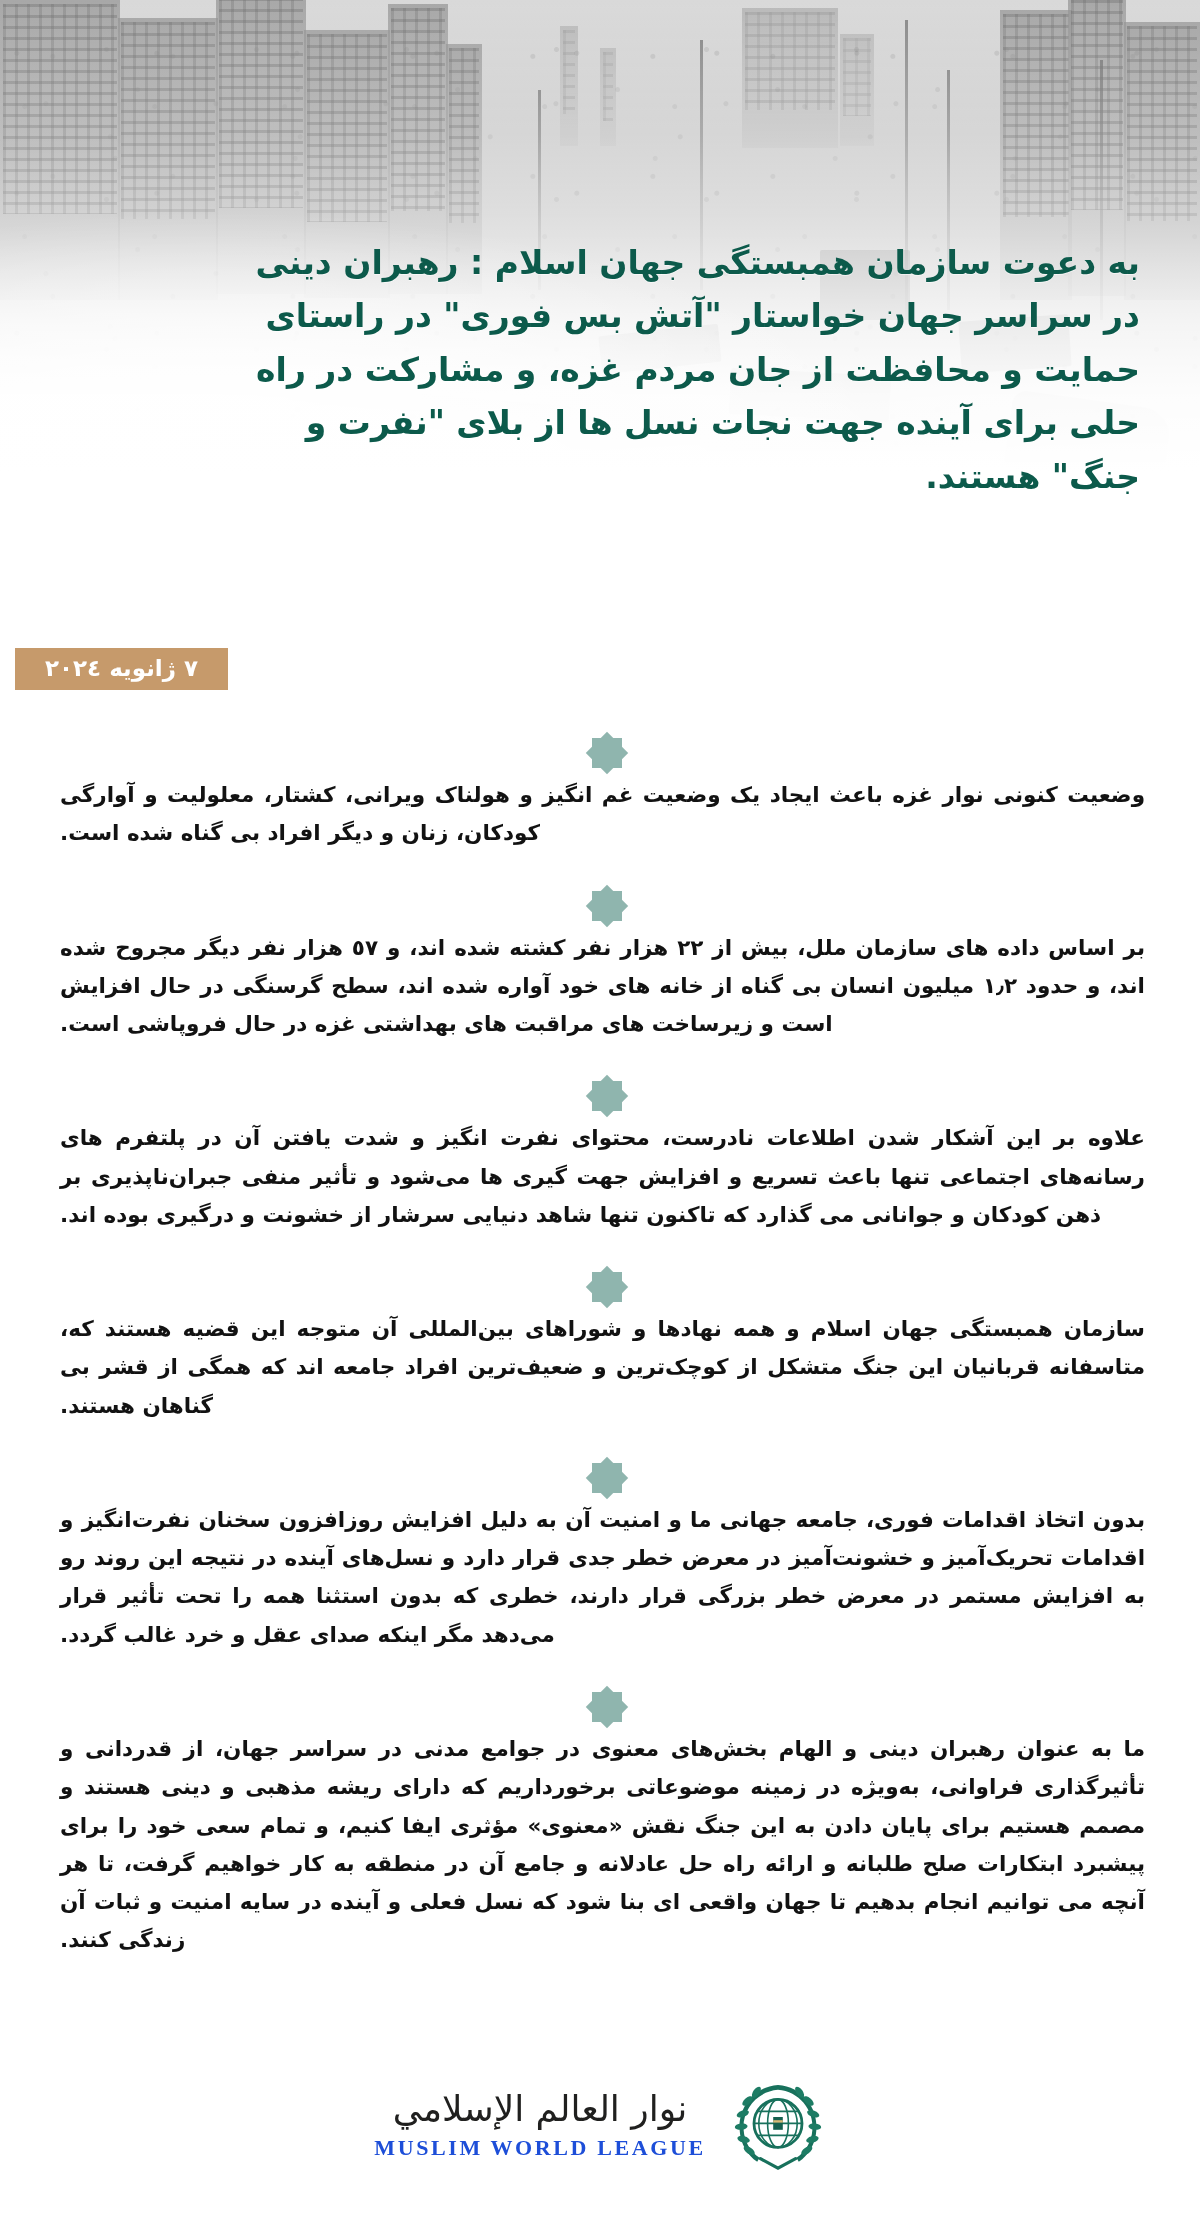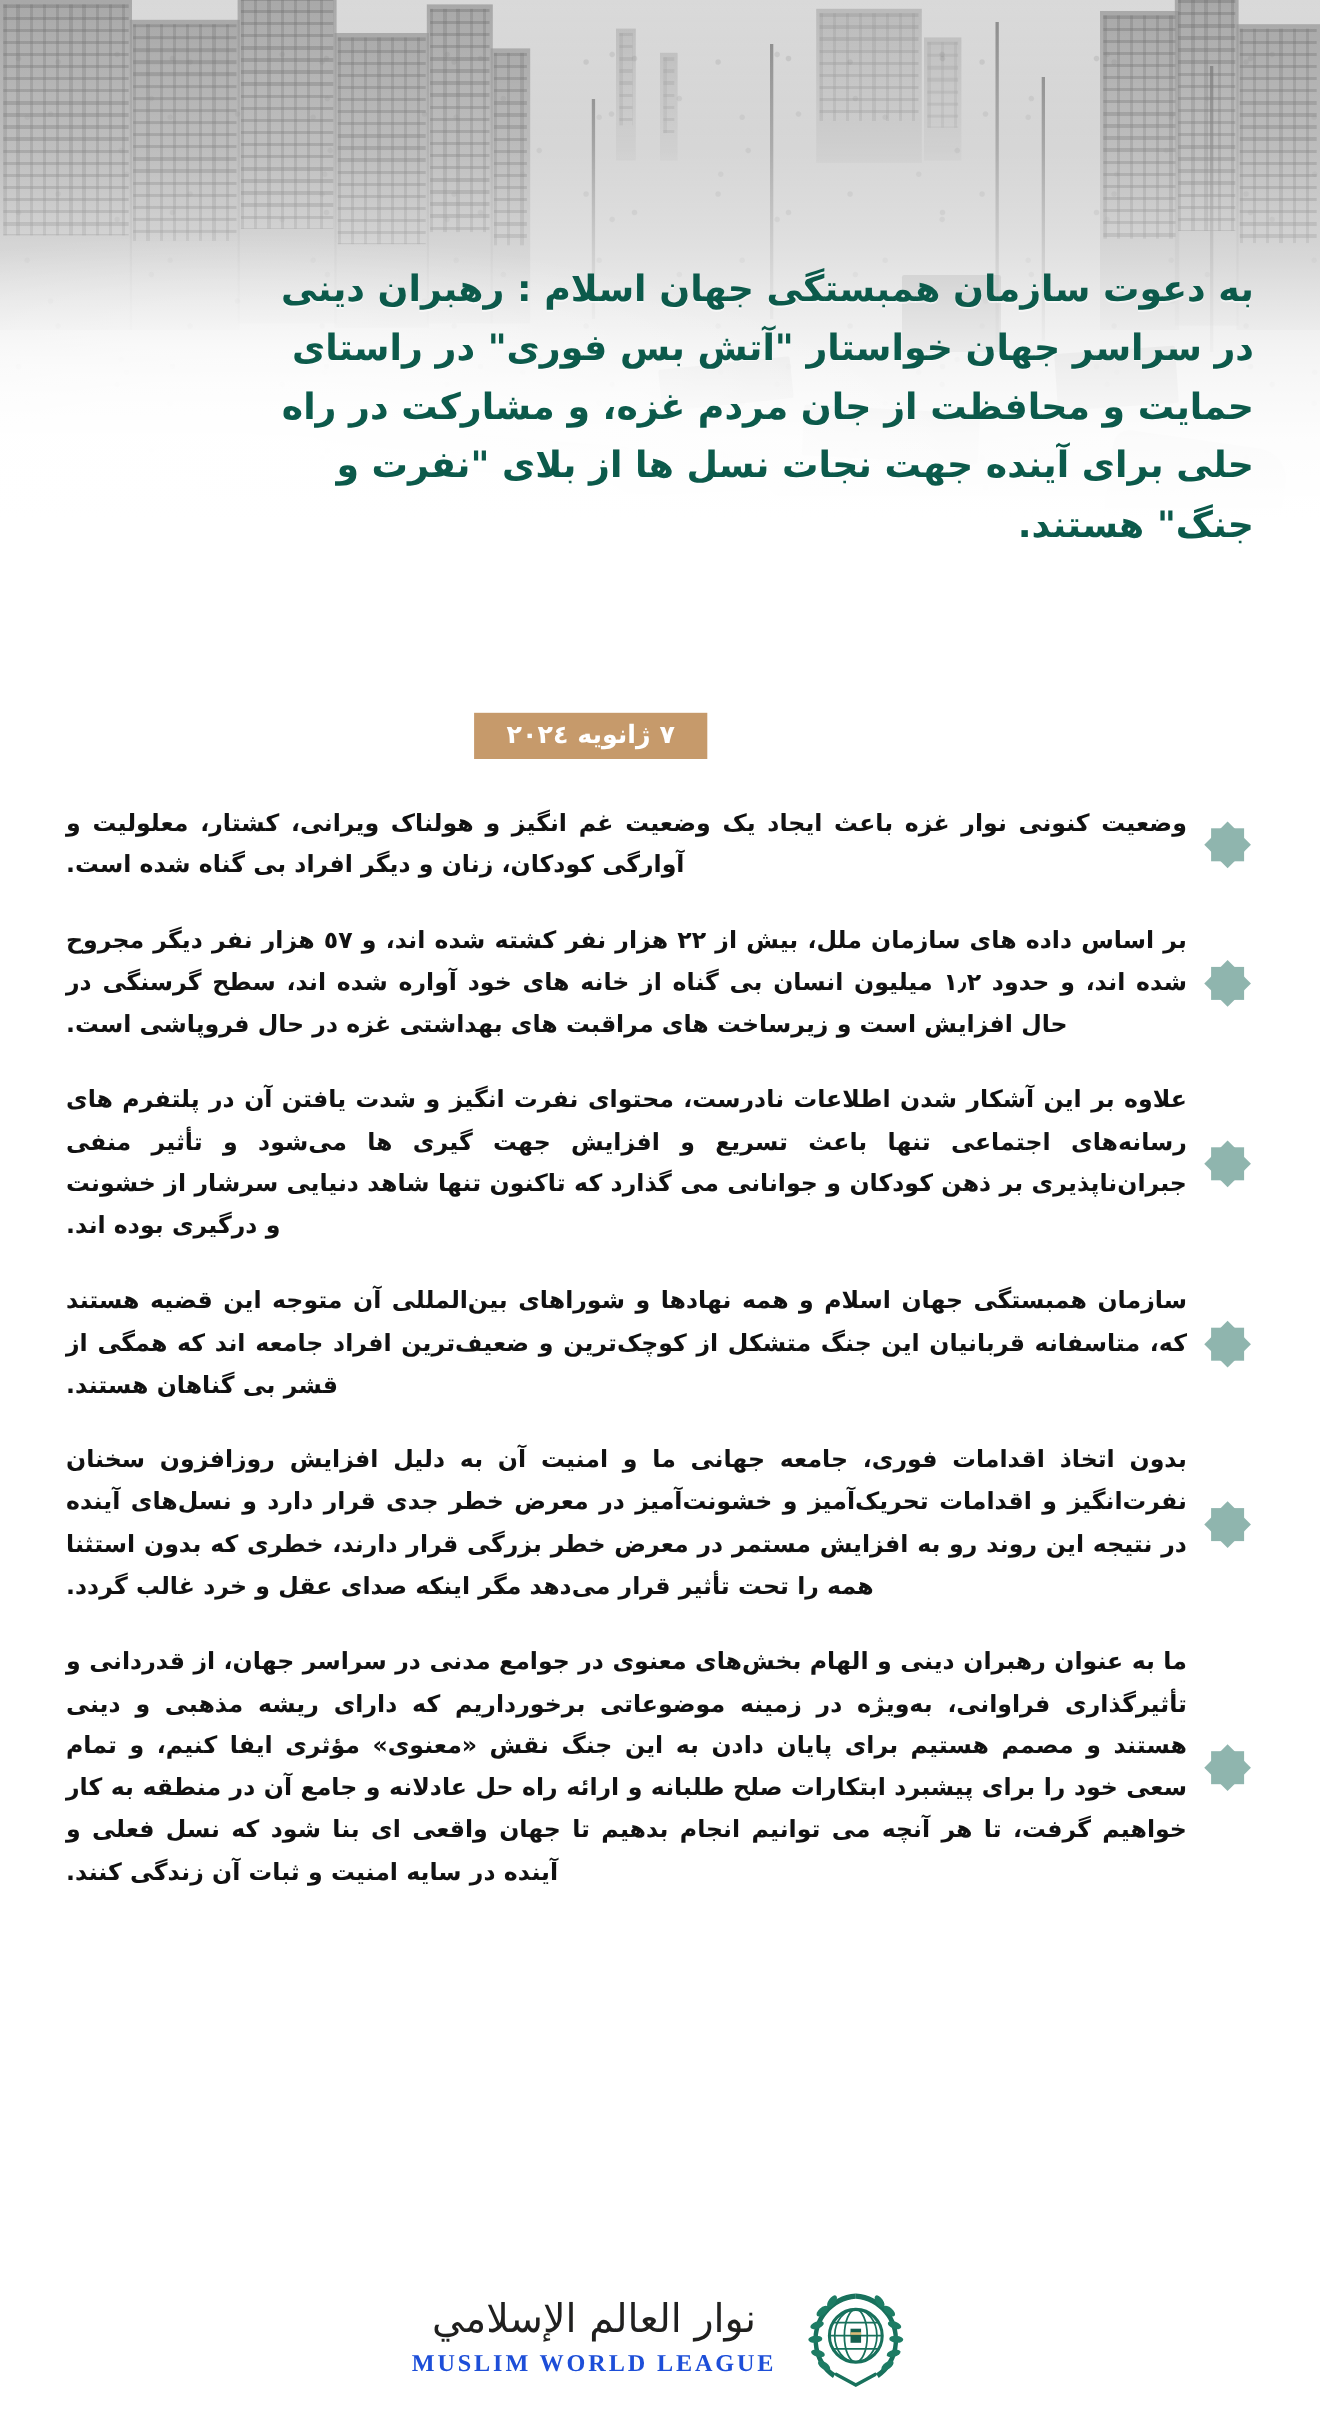"٧ ژانویه ٢٠٢٤" .date-row { left: 0 -> 15px; text-align: center -> left }
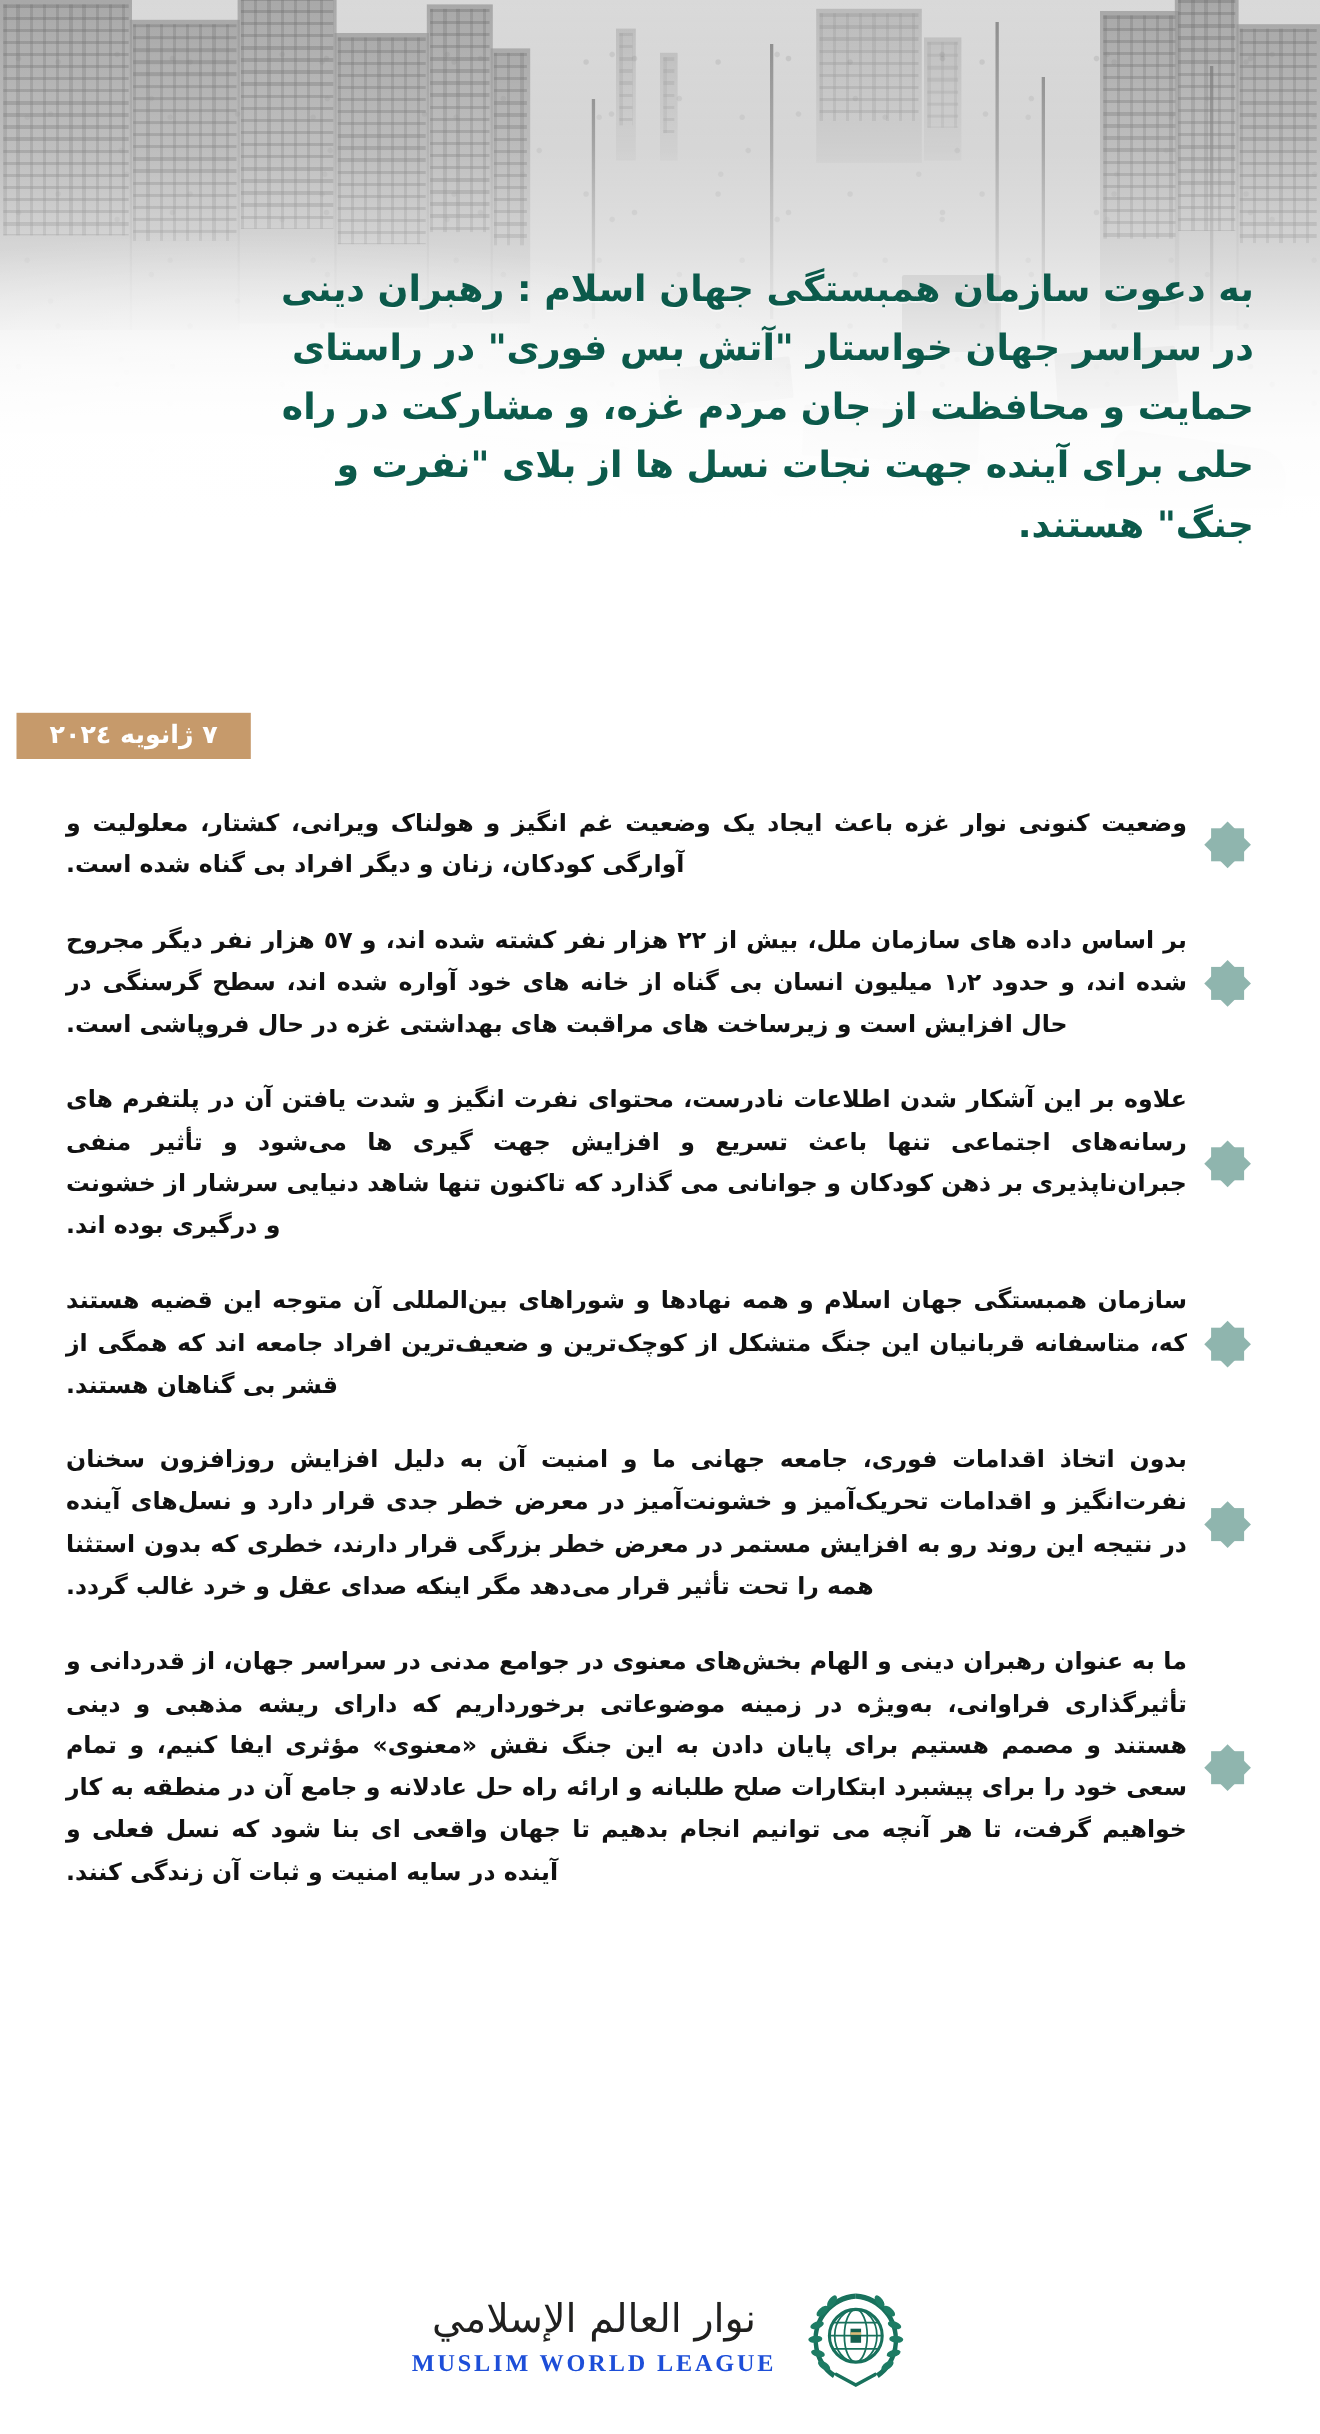"وضعیت کنونی نوار غزه باعث" .para-row { flex-direction: row -> column }
